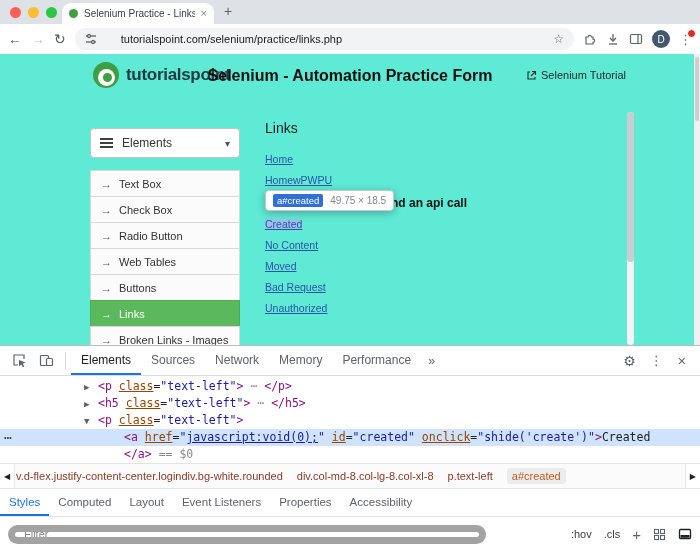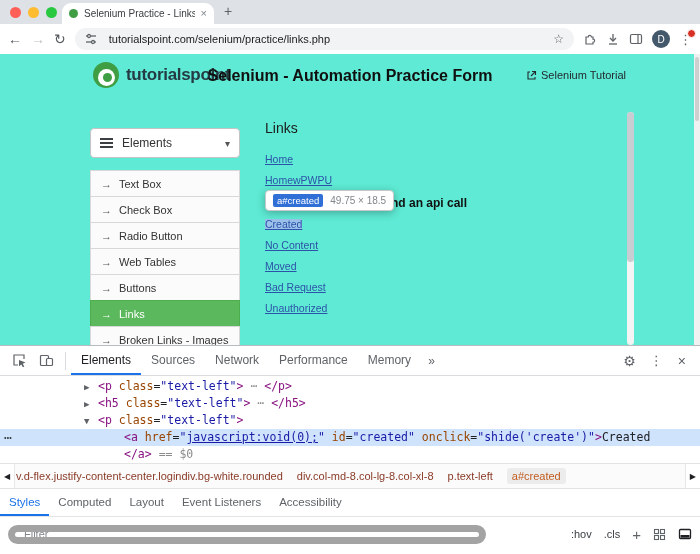"tutorialspoint.com/selenium/practice/lin" .addressbar { gap: 12px -> 24px }
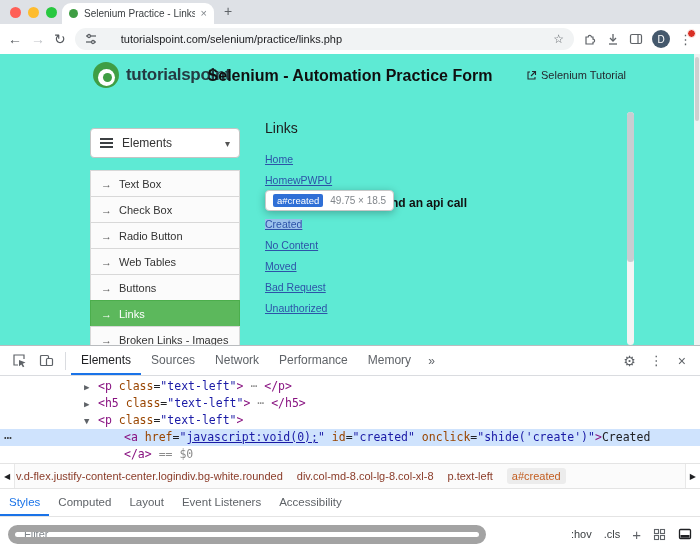"Performance" div.dt-tab { order: before "Memory" -> after "Memory" }
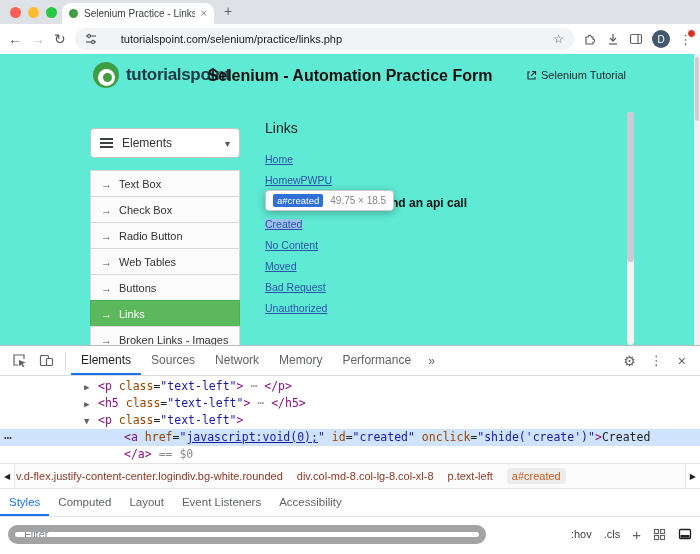"class" .tk-attr { text-decoration: none -> underline }
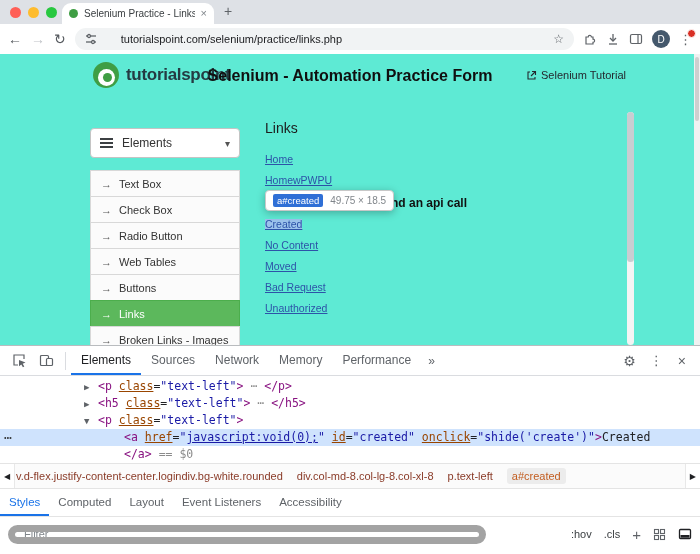"Properties" div.sub-tab { html: none -> <div>Properties</div> }
